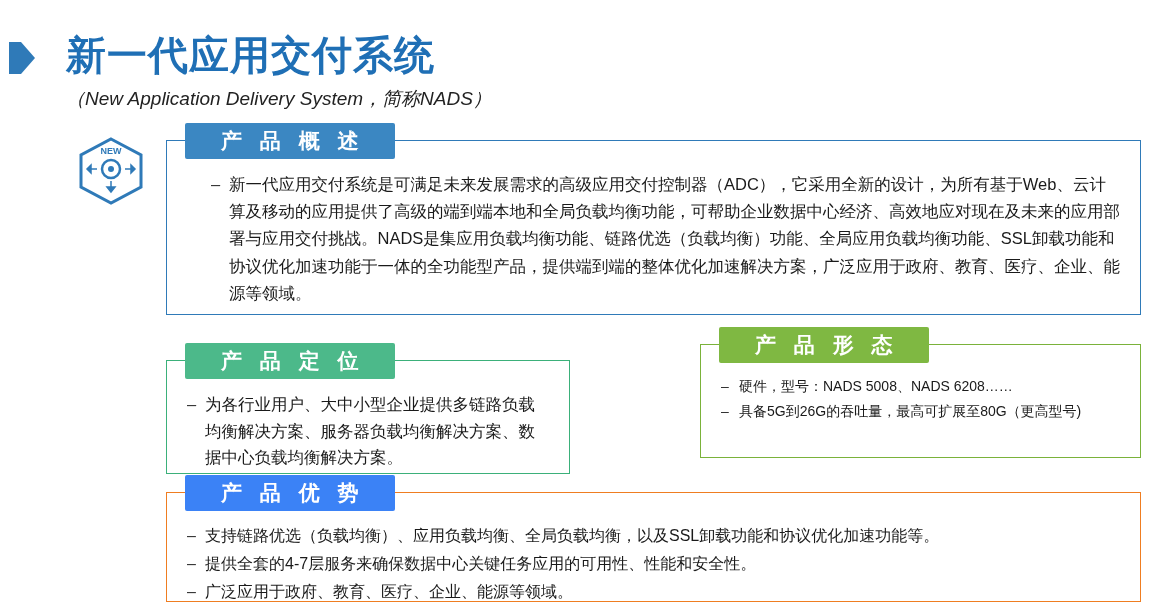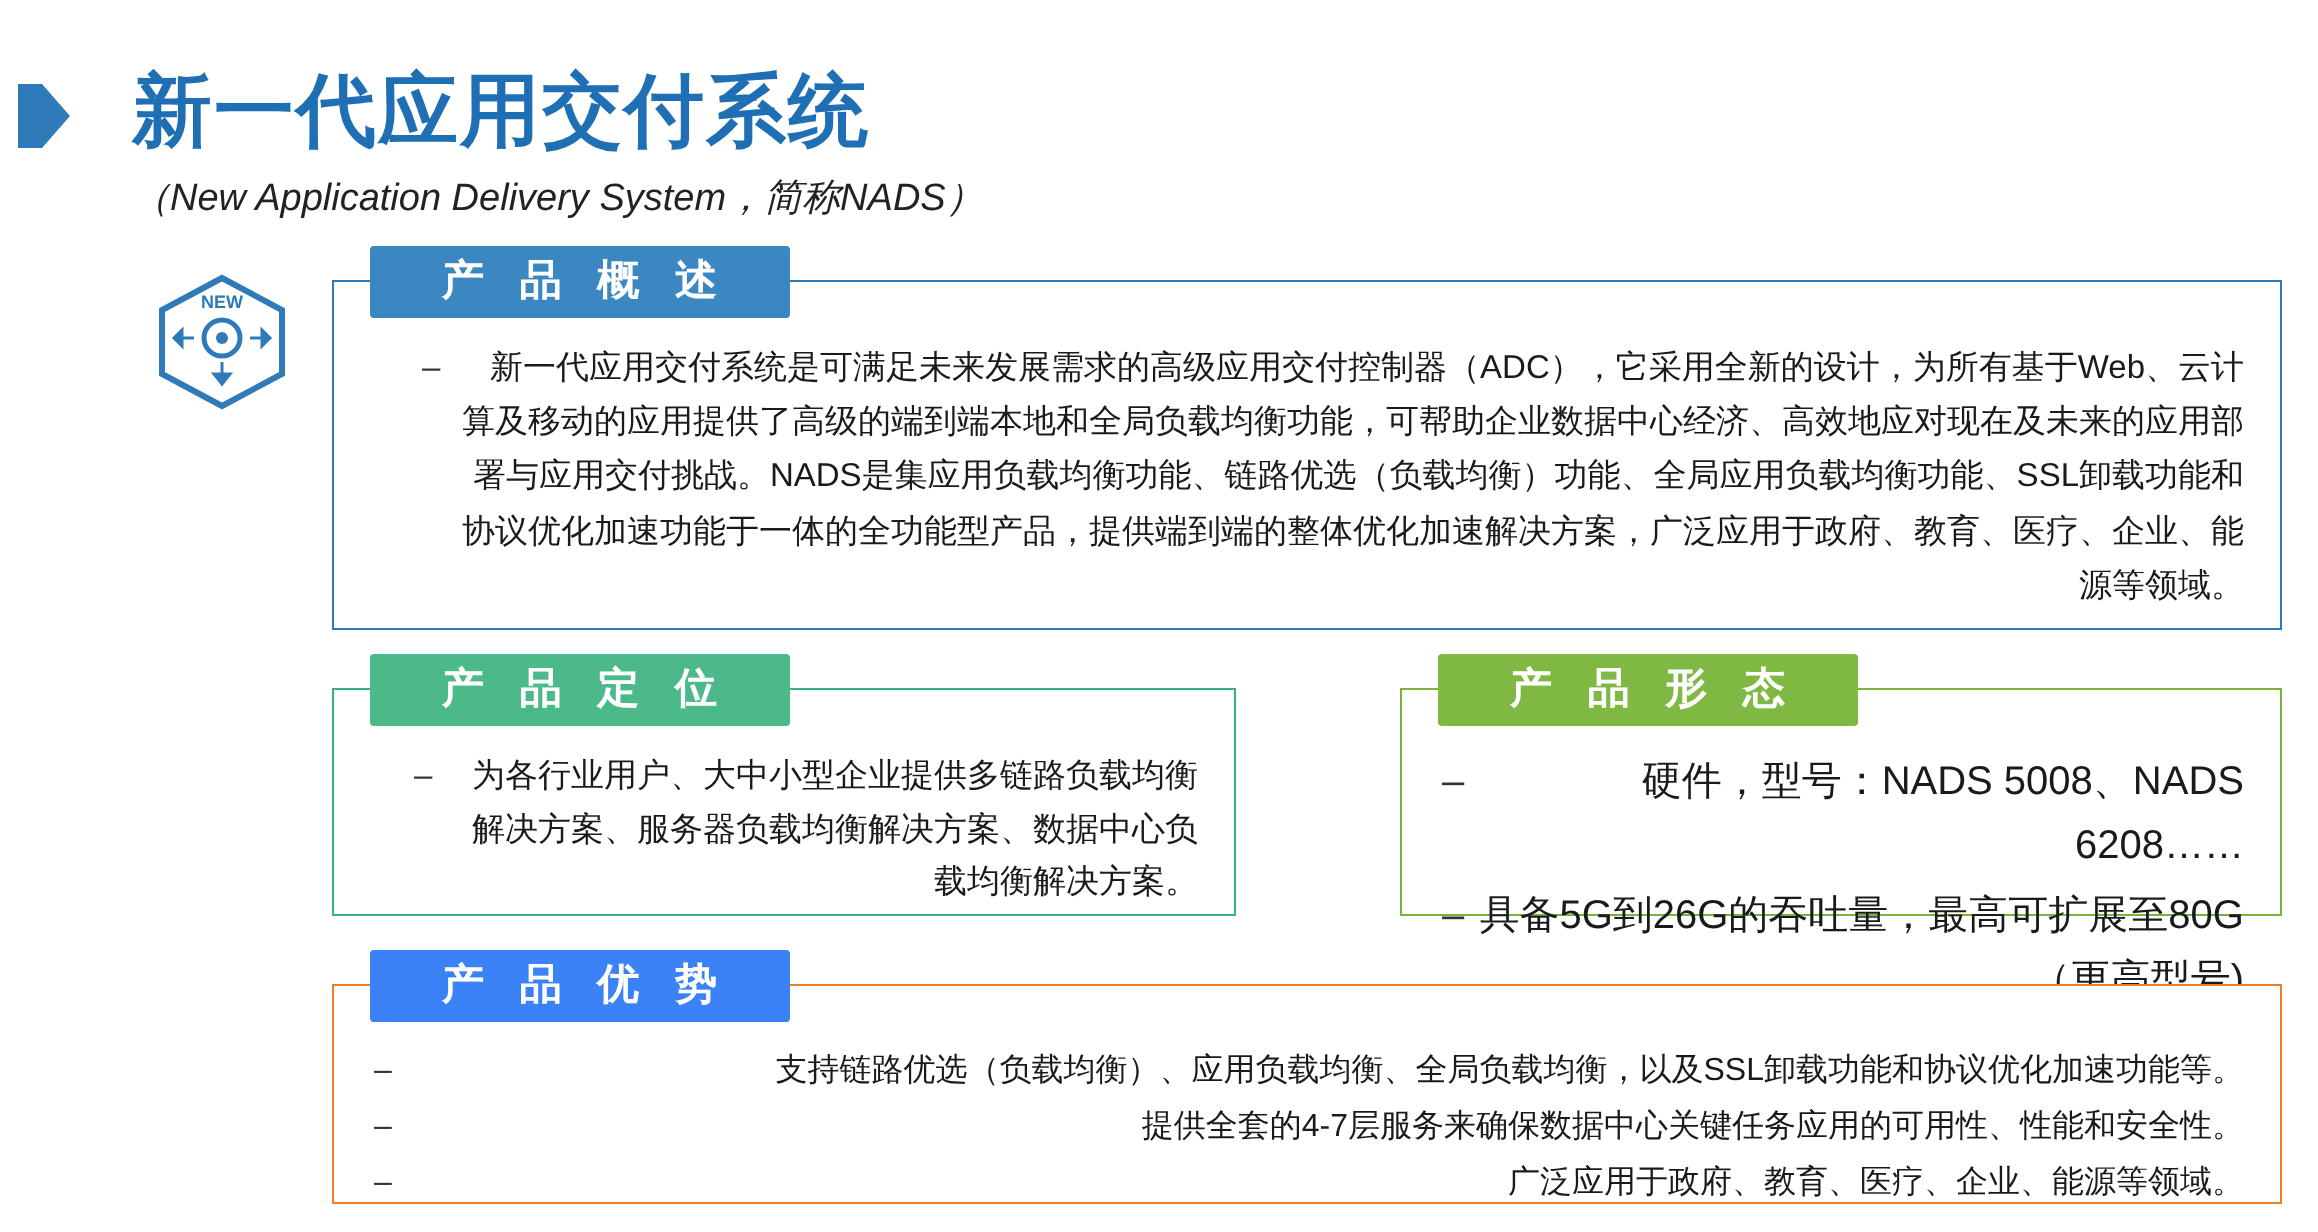"新一代应用交付系统是可满足未来发展需求的高级应用交付控制器（ADC），它采用全新" .bullets li { text-align: right -> none }
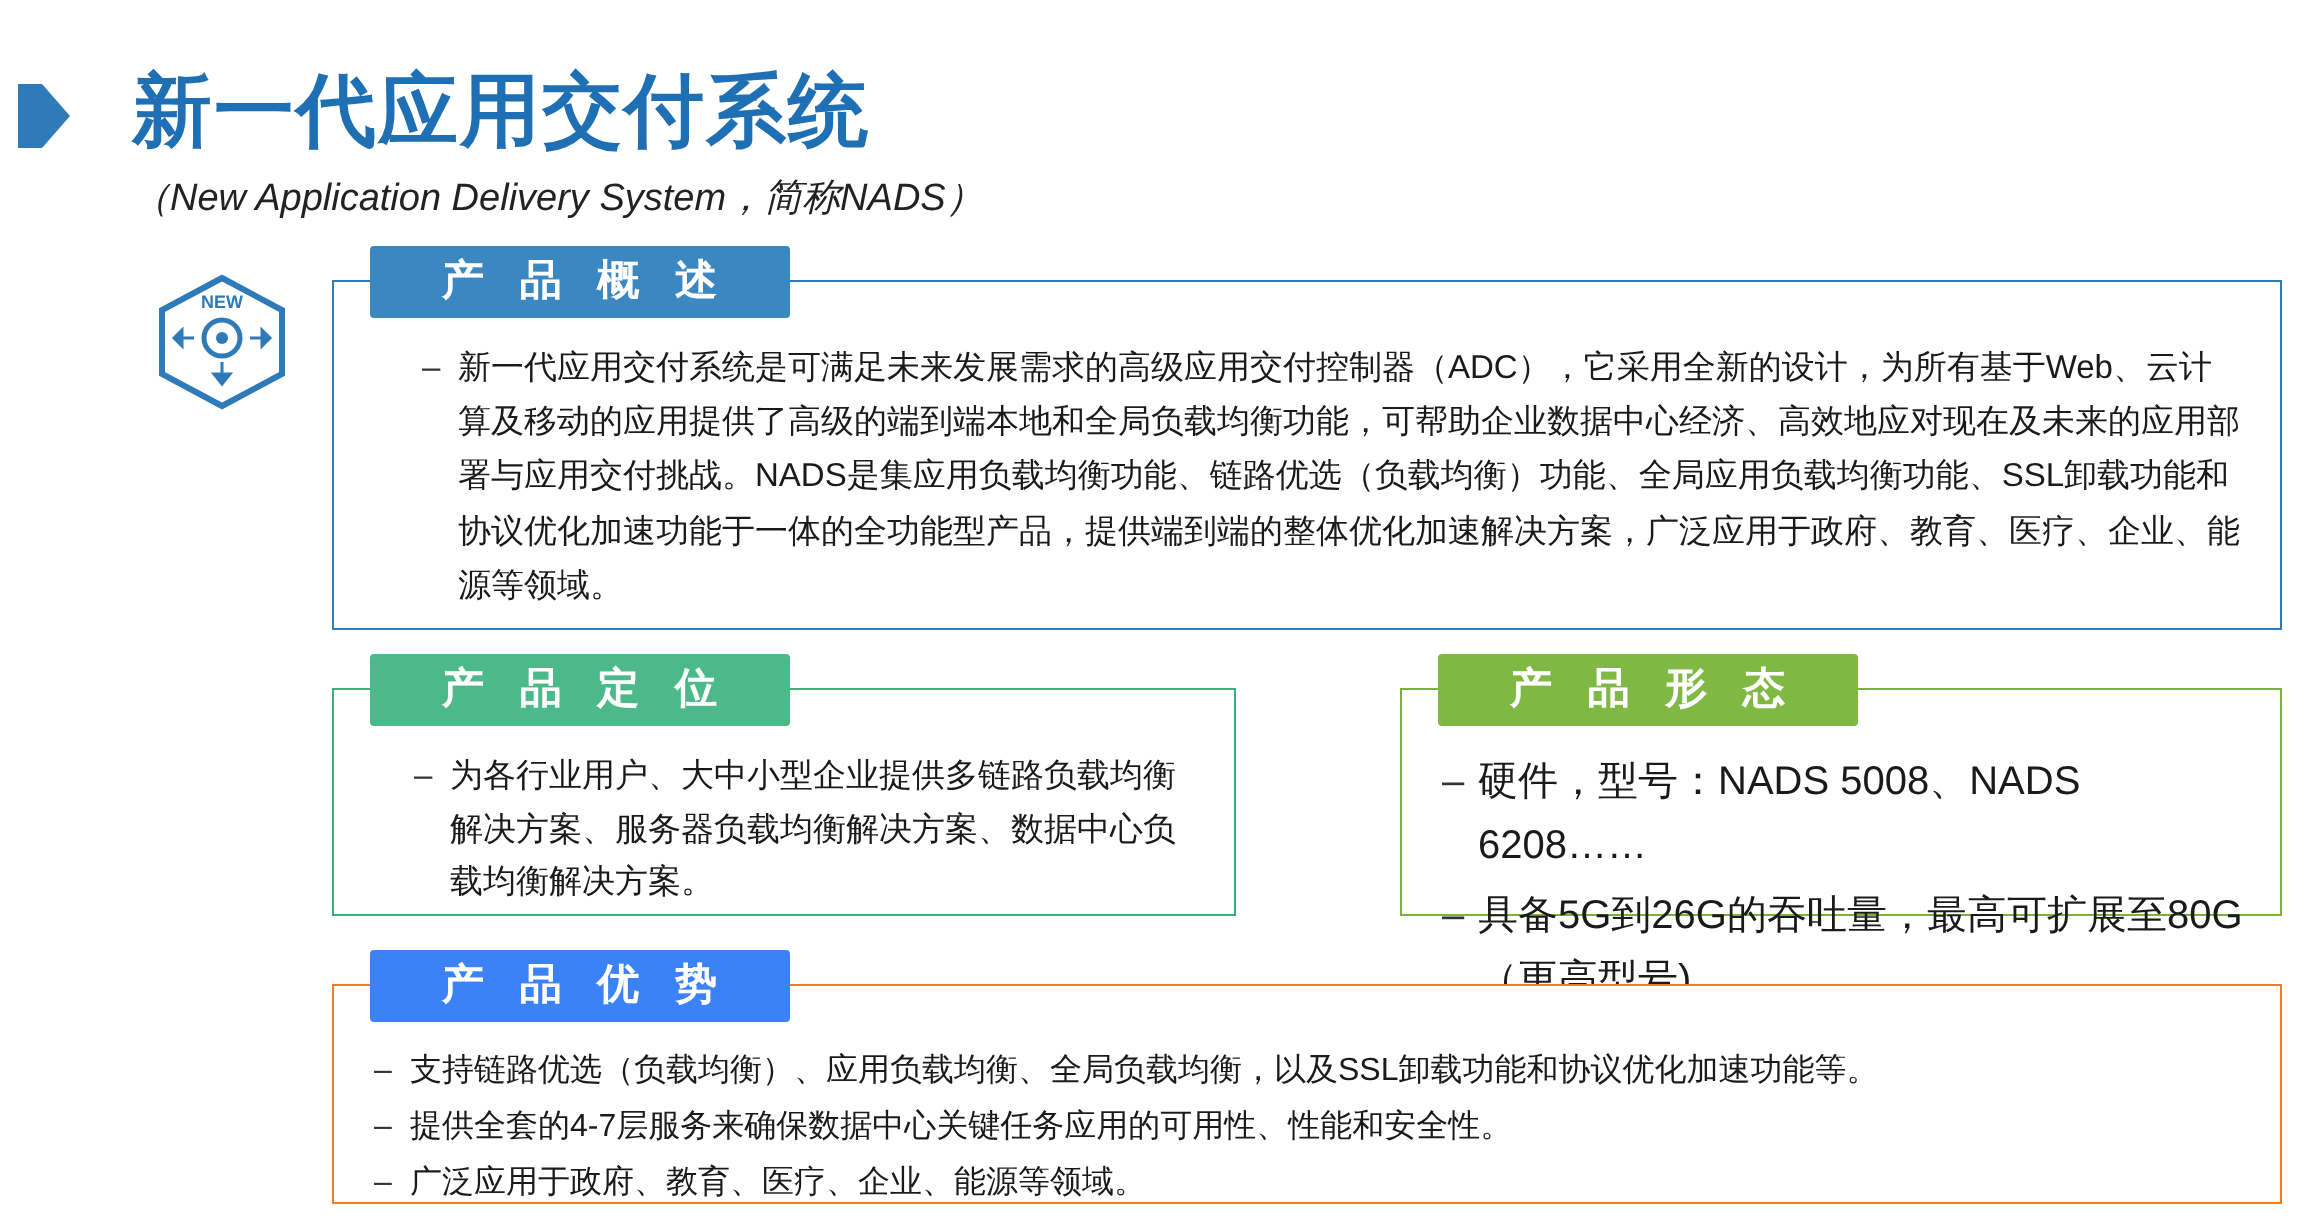"产 品 定 位" #panel-position { padding-left: 20px -> none; top: 344px -> 360px; width: 452px -> 404px }
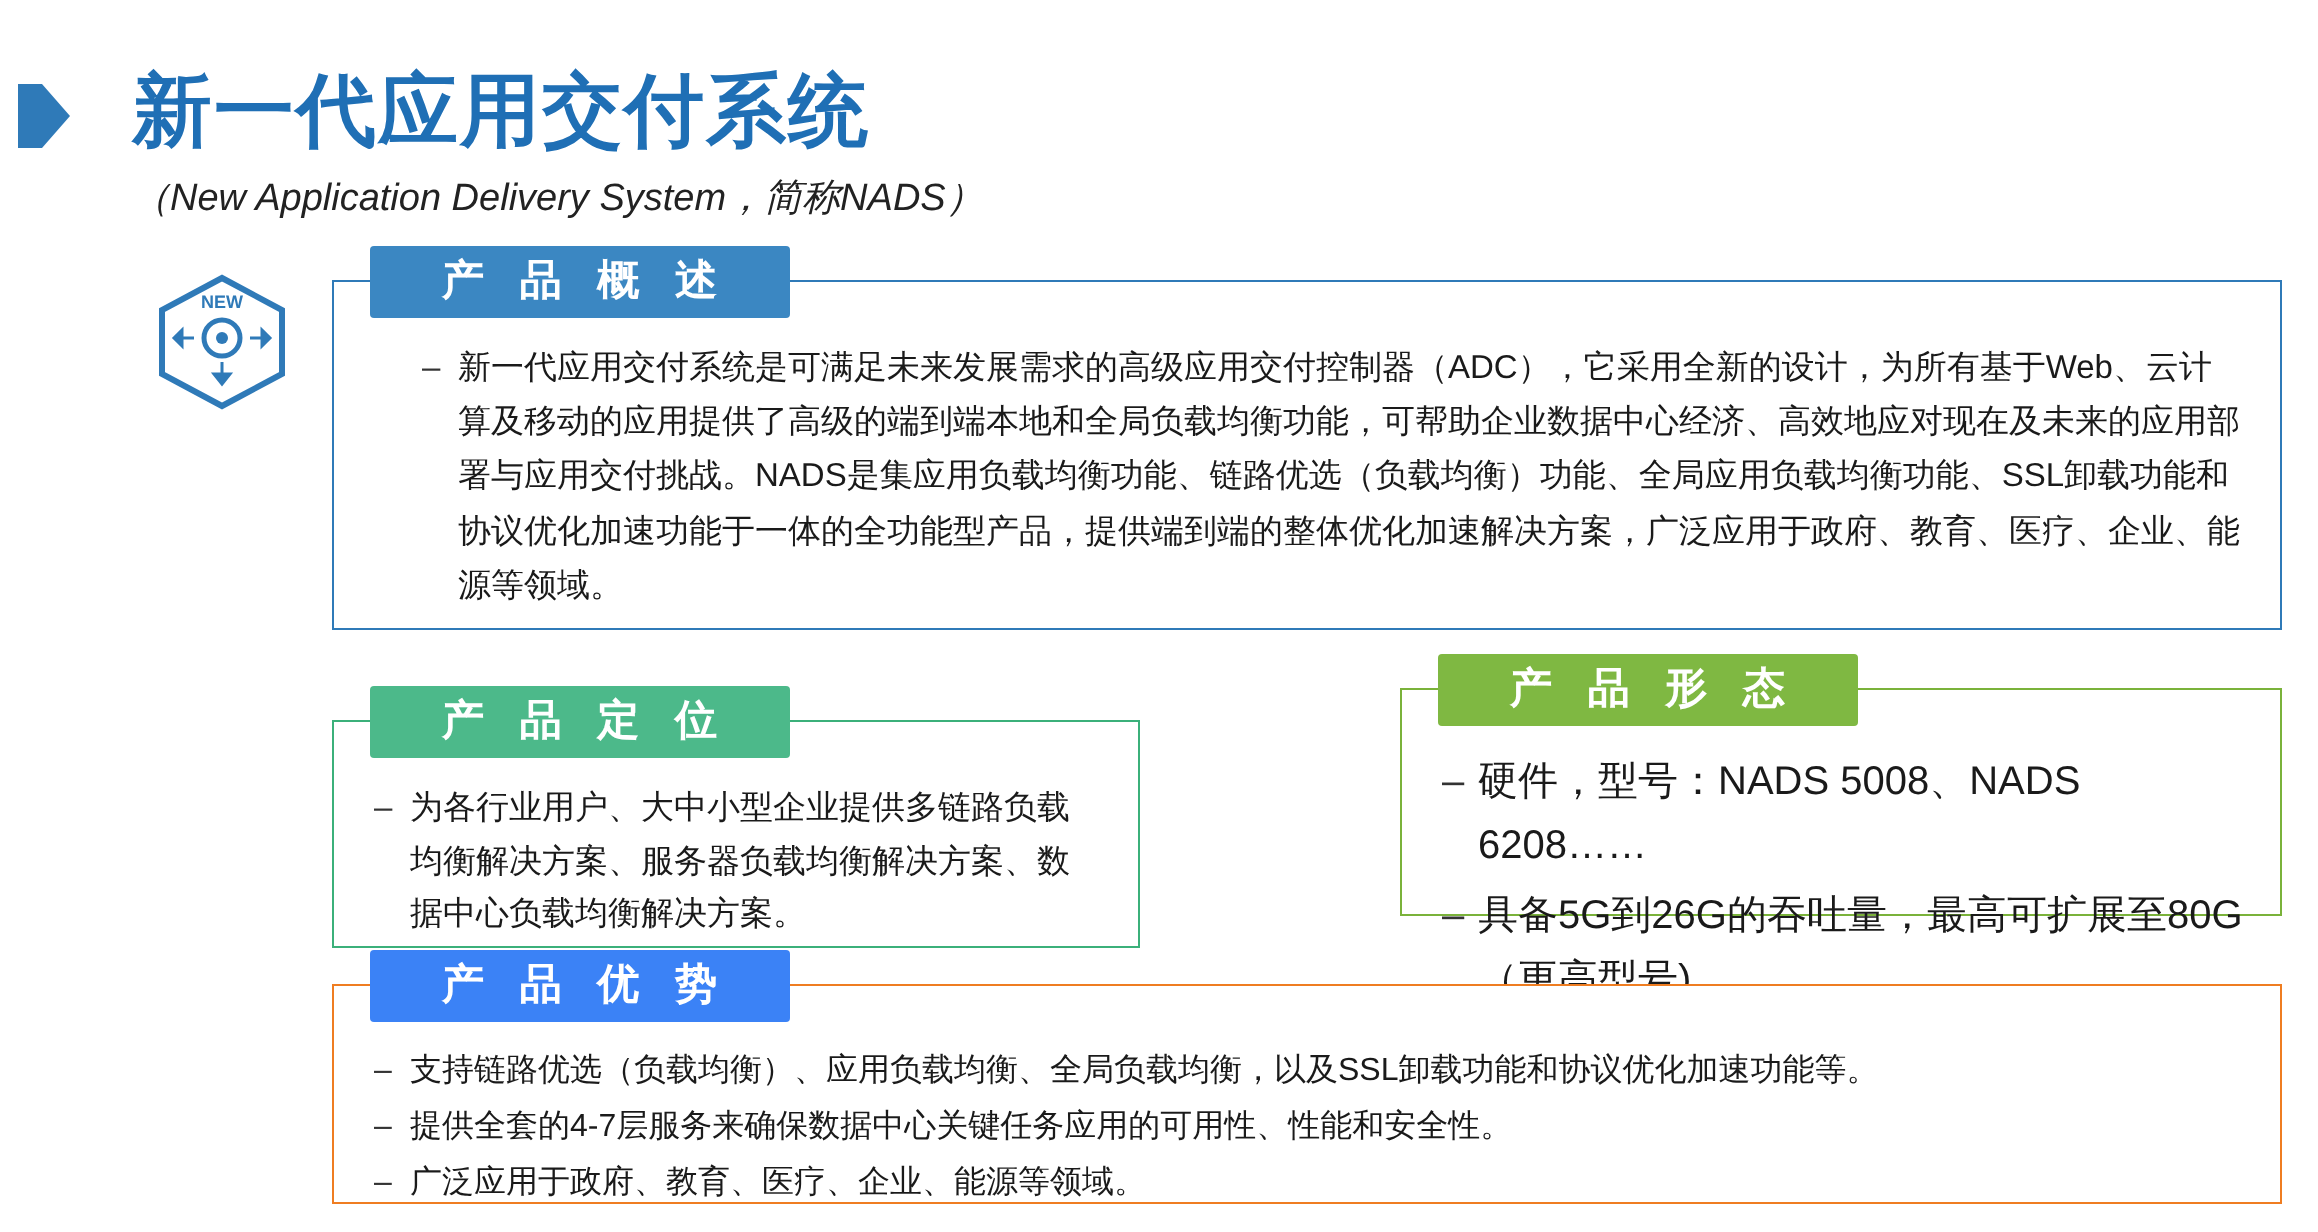"硬件，型号：NADS 5008、NADS 6208……" #panel-form .panel-body { font-size: 20px -> 14px }
